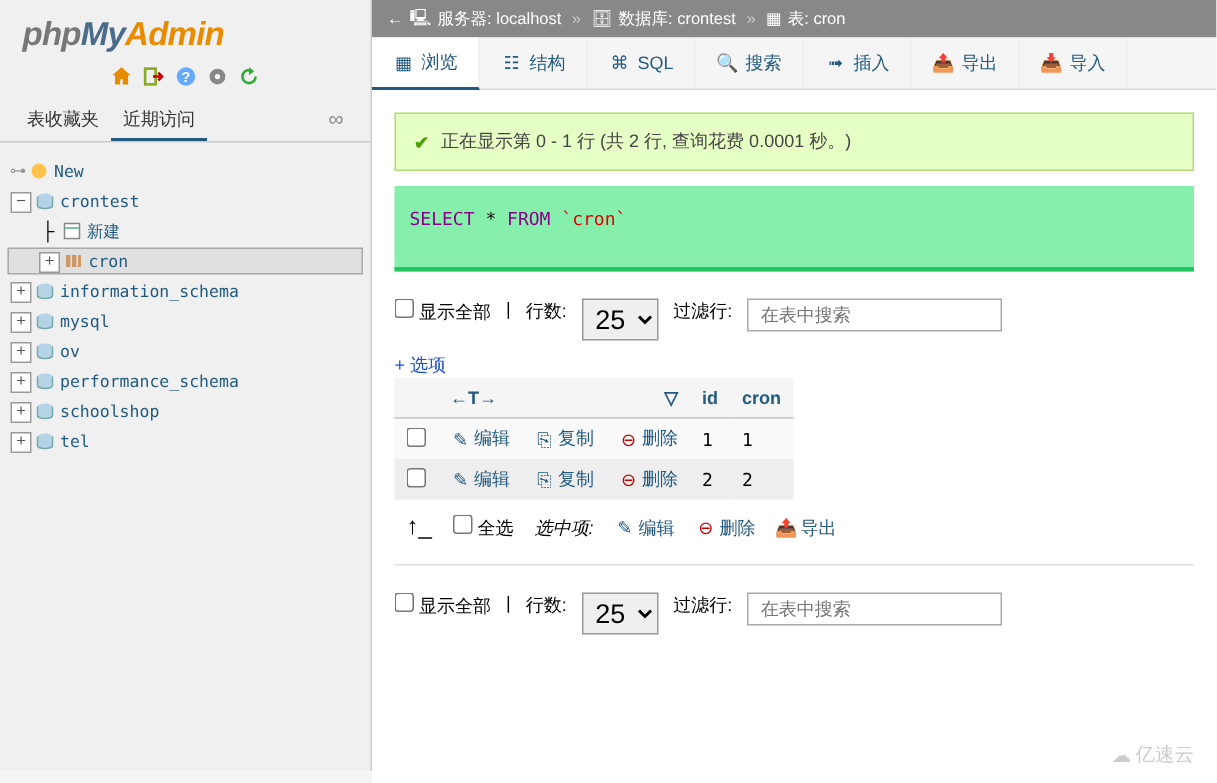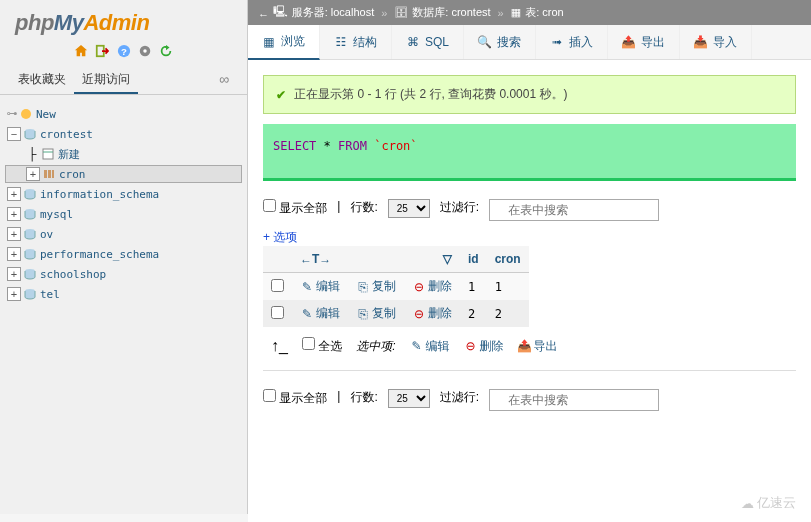"25" select { font-size: 10px -> 18px }
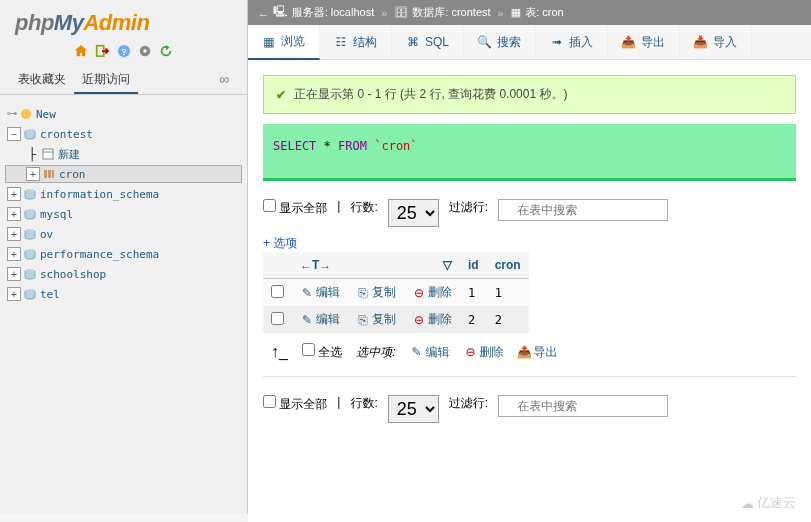"在表中搜索" .filter-row input[type=text] { padding: 3px 18px -> 3px 8px }
